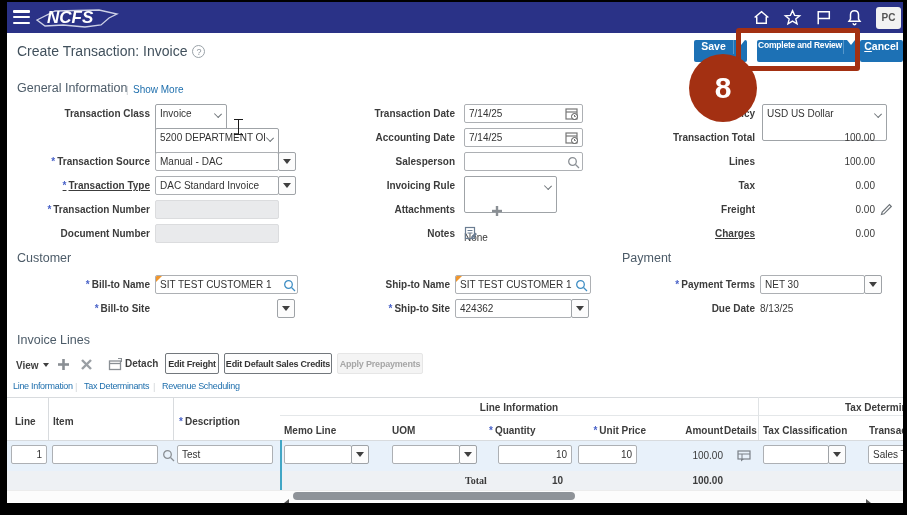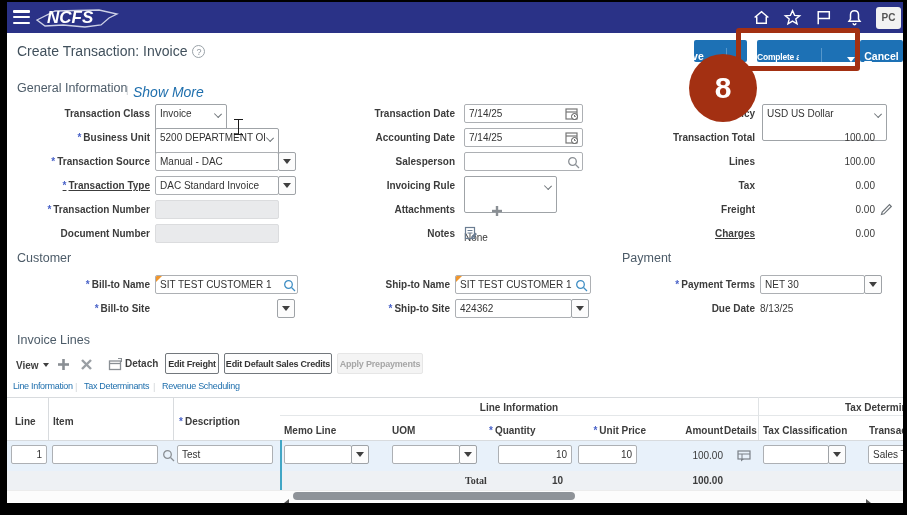"Save" .btn { align-items: flex-end -> flex-start; gap: 22px -> none }
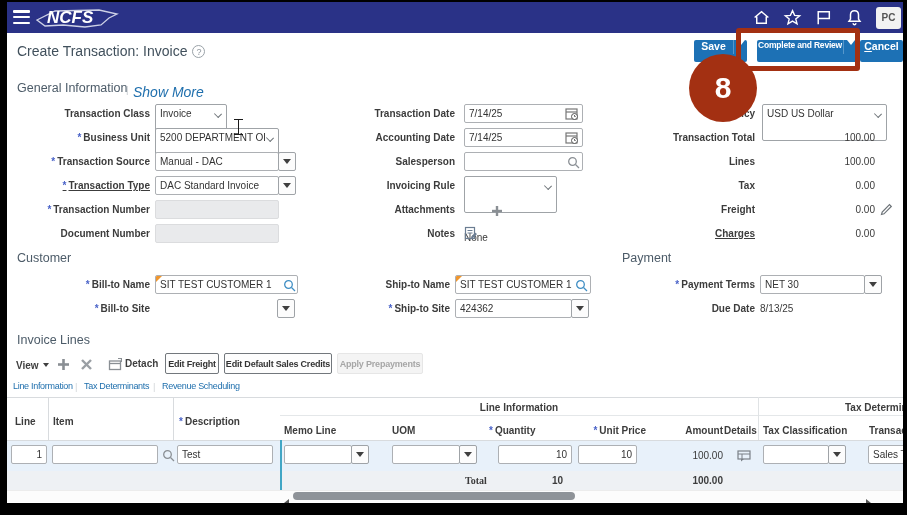"Show More" .showmore { font-size: 14px -> 10px; font-style: italic -> none }
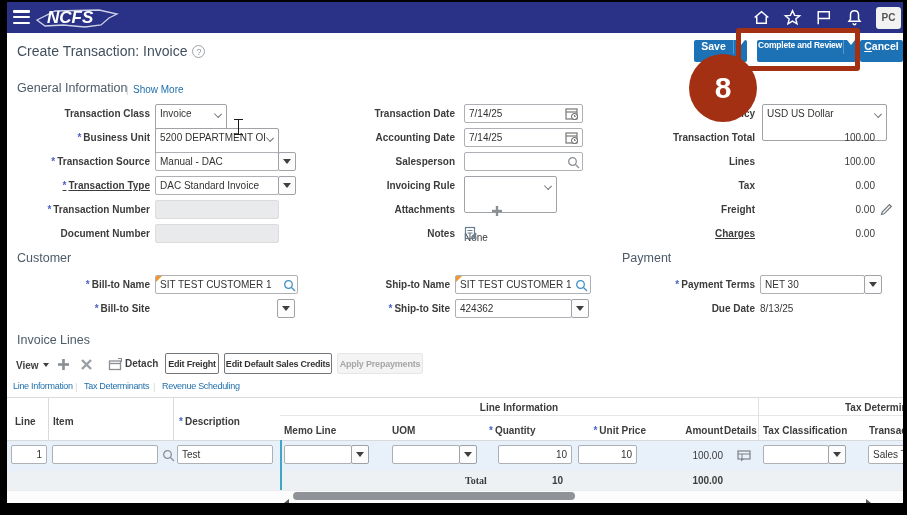"* Business Unit" div.lbl { html: <div><span>*</span><span>Business Unit</span></div> -> none }
